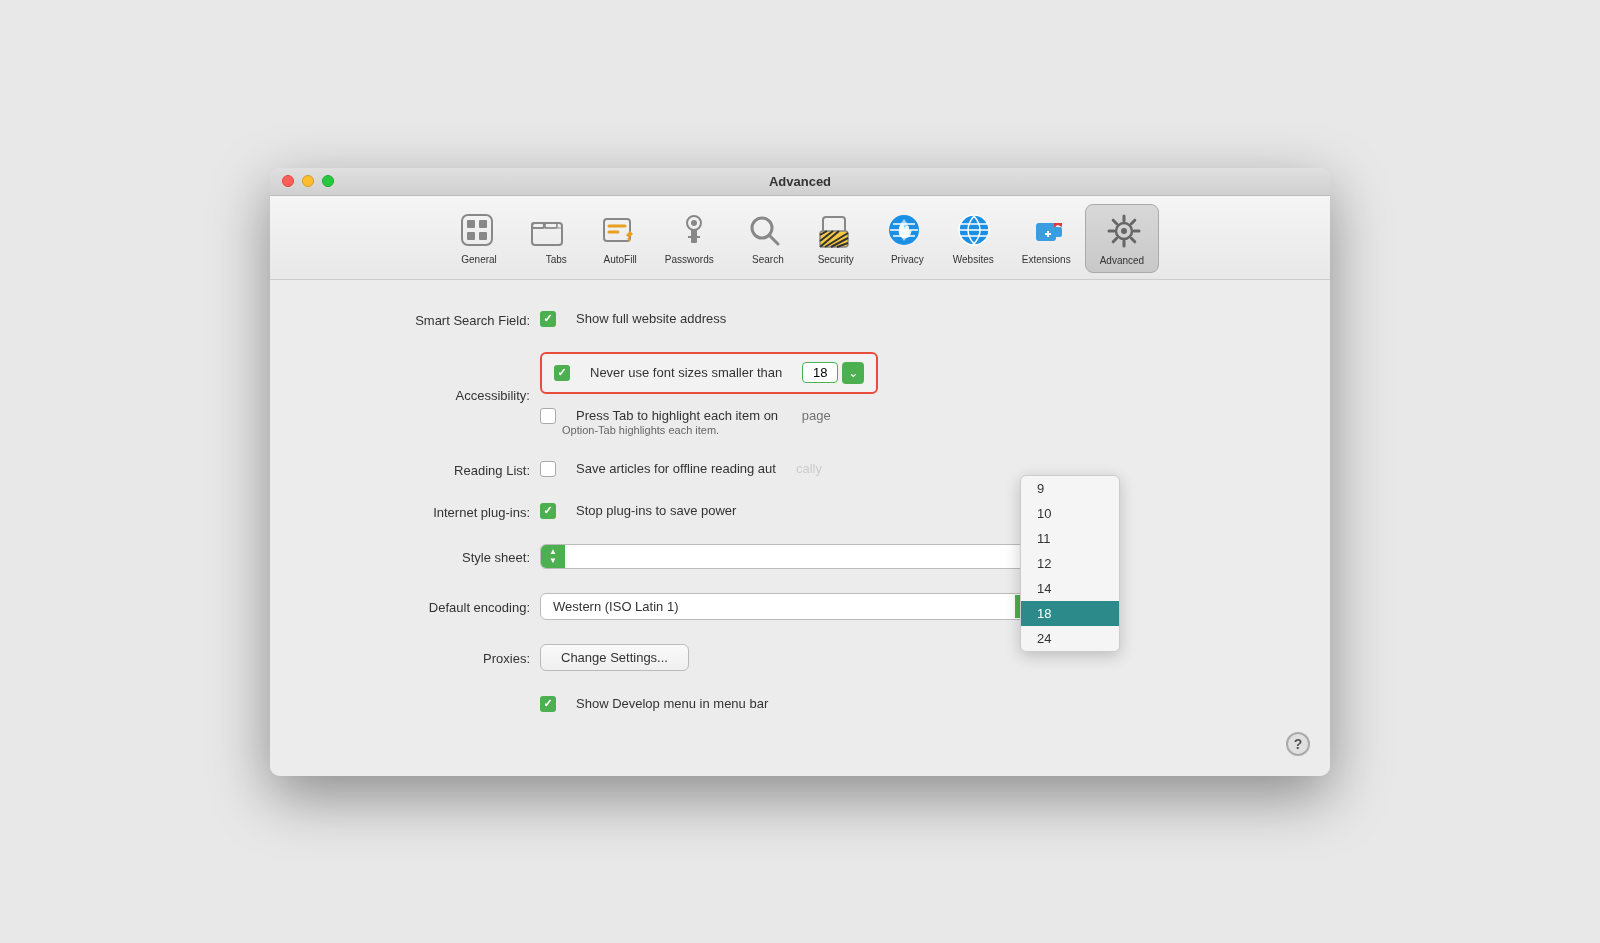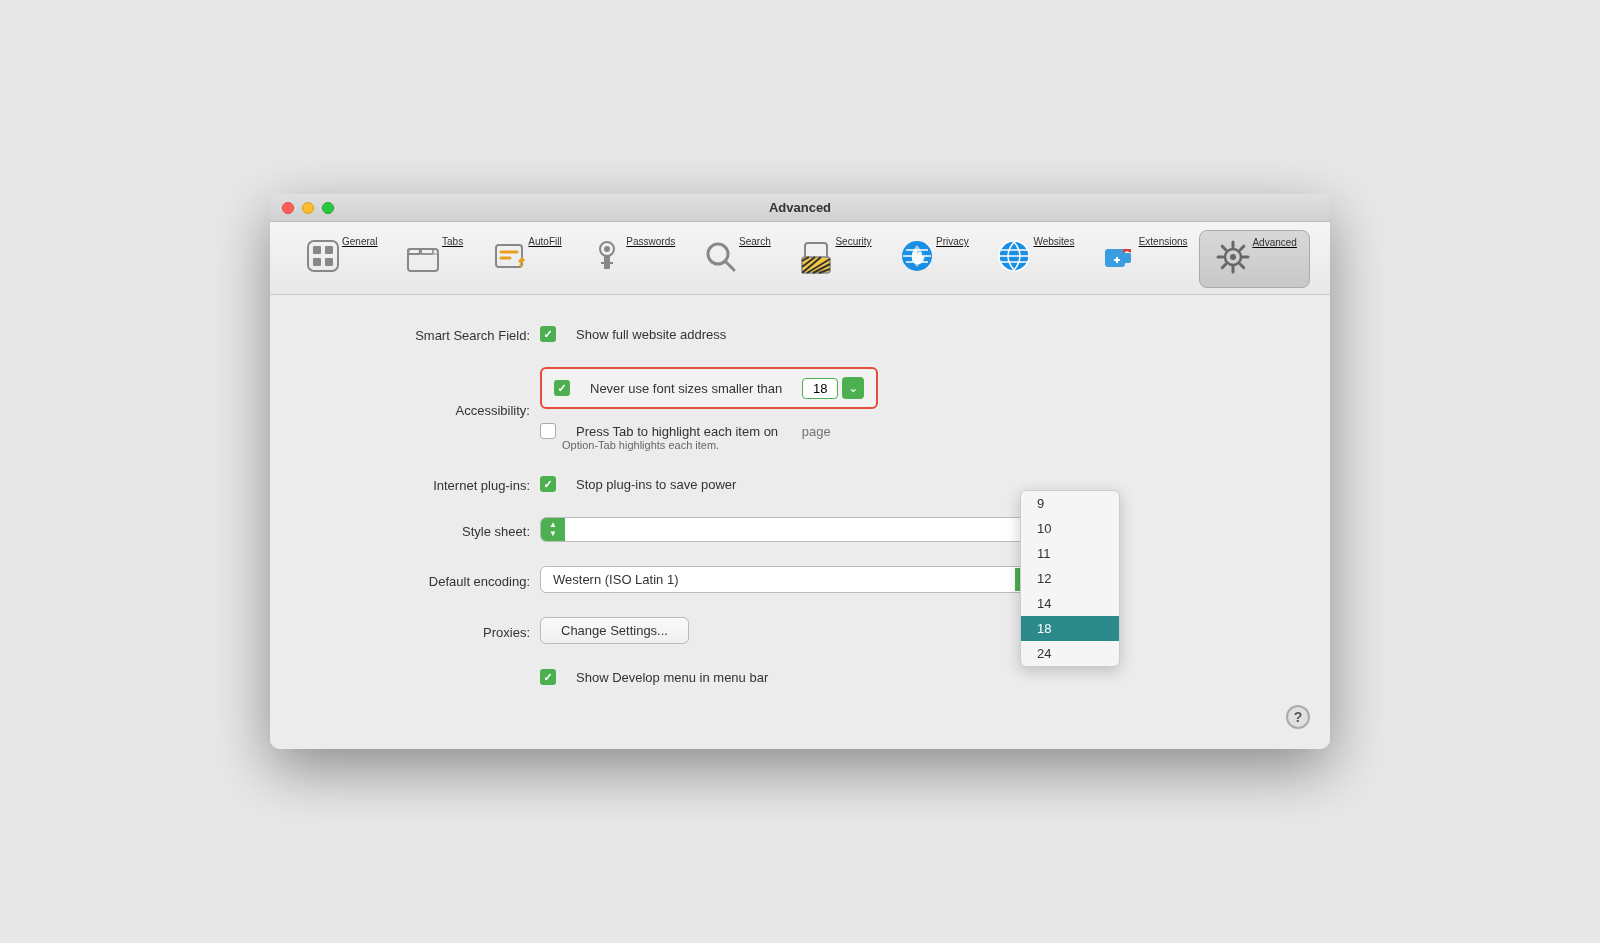"General" .toolbar-item { align-items: flex-start -> flex-end; flex-direction: row -> column; text-decoration: underline -> none }
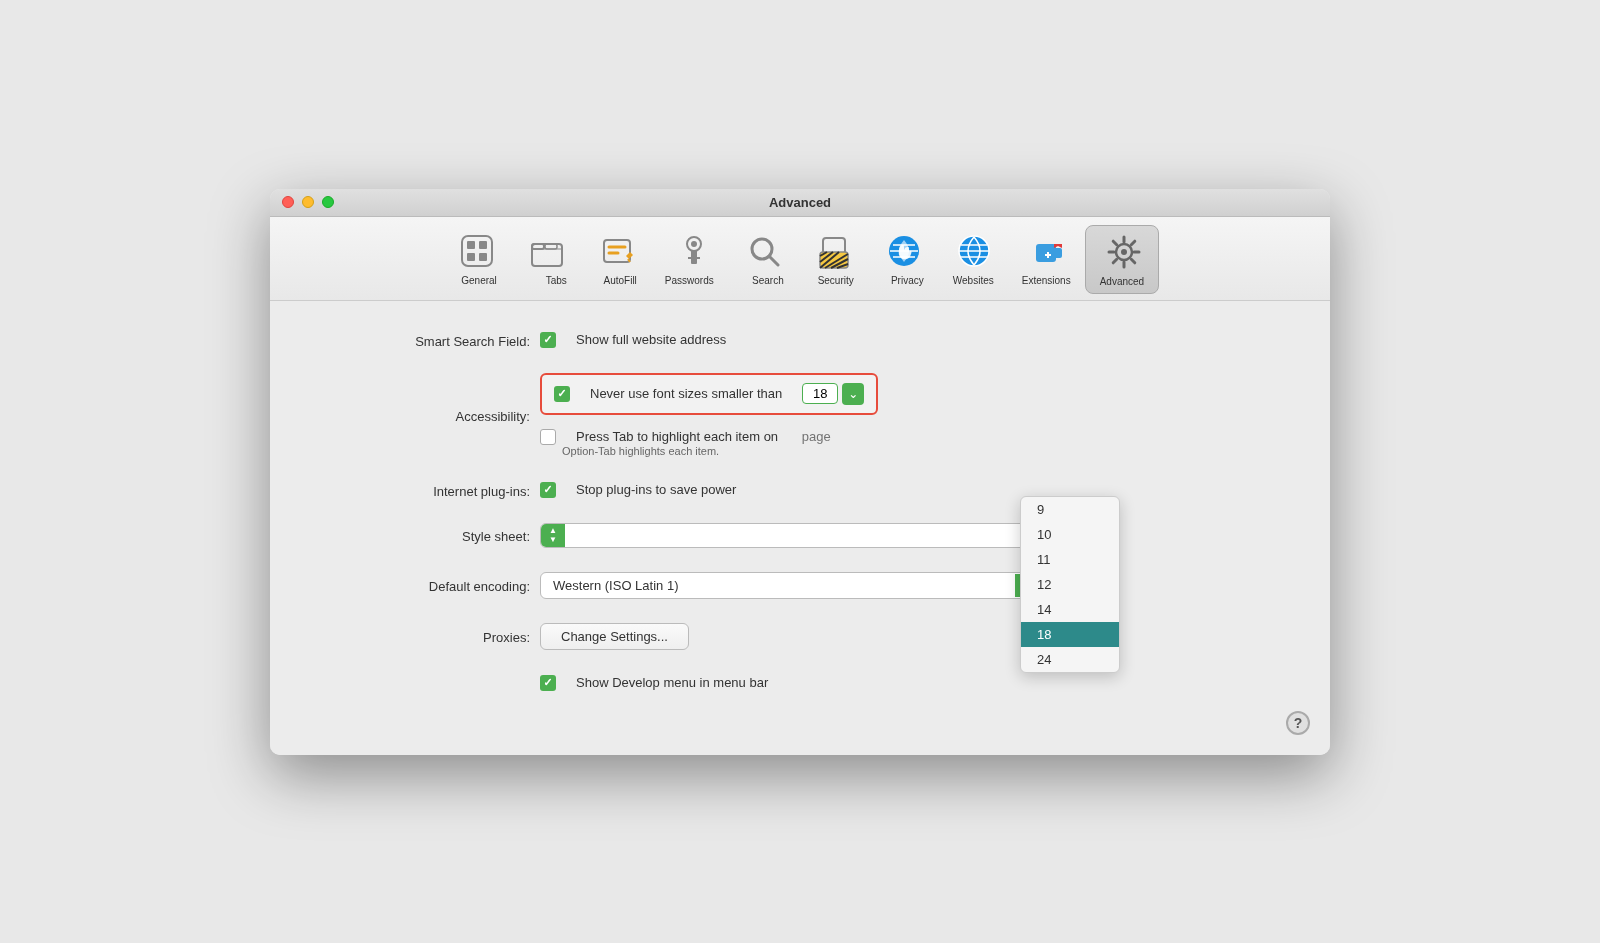"Reading List:" div.settings-row { html: none -> <div> <div>Reading List:</div> <div> <div> <div></div> <span>Save articles for offline reading aut</span> <span>cally</span> </div> </div> </div> }
